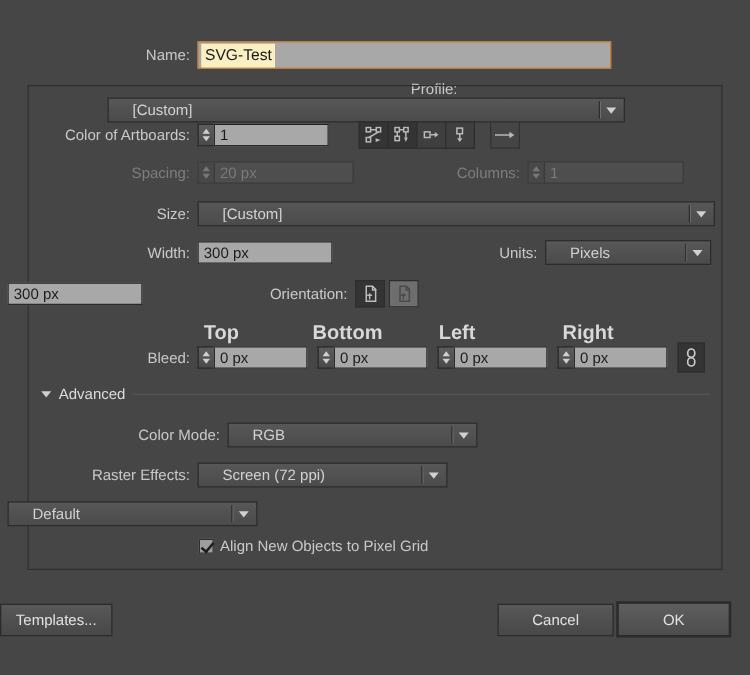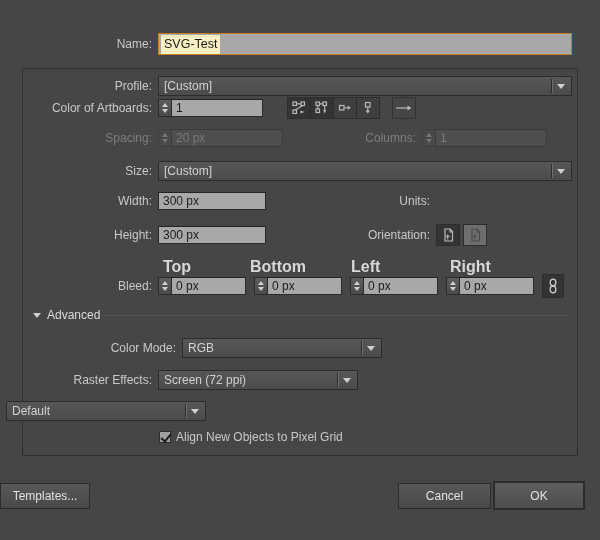"SVG-Test" div.namefield { width: 414px -> 331px }
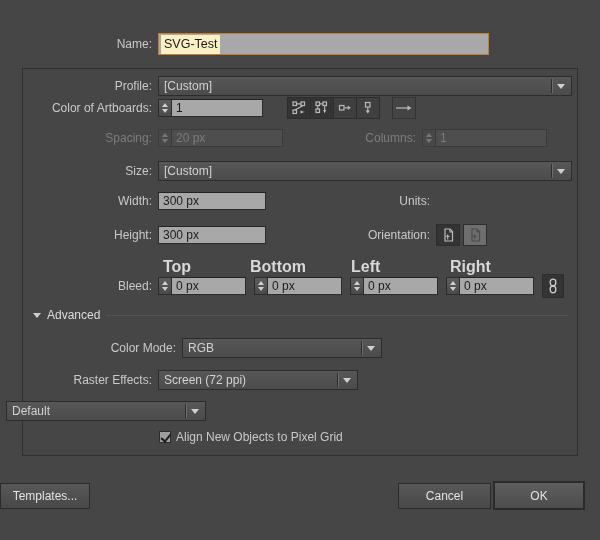"Profile:" div.row { flex-direction: none -> column; top: 76px -> 64px }
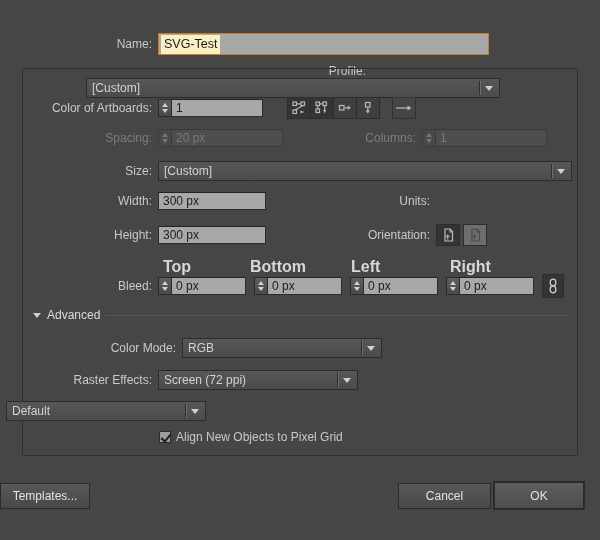"[Custom]" .combo { padding-left: 5px -> 19px }
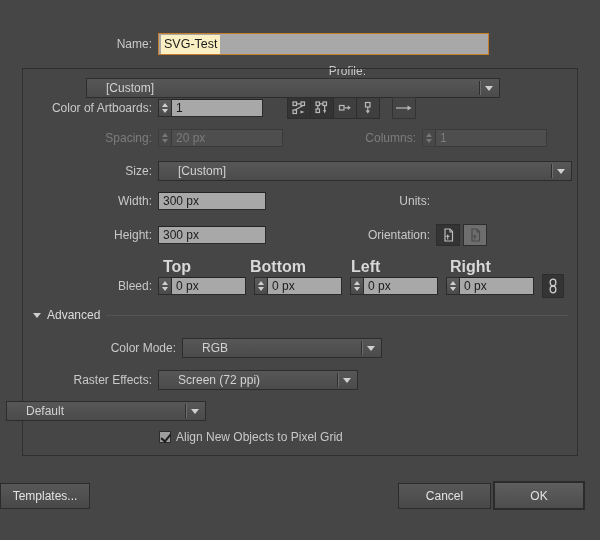"Pixels" div.combo { html: none -> <div> <span>Pixels</span> <span> <i></i> </span> </div> }
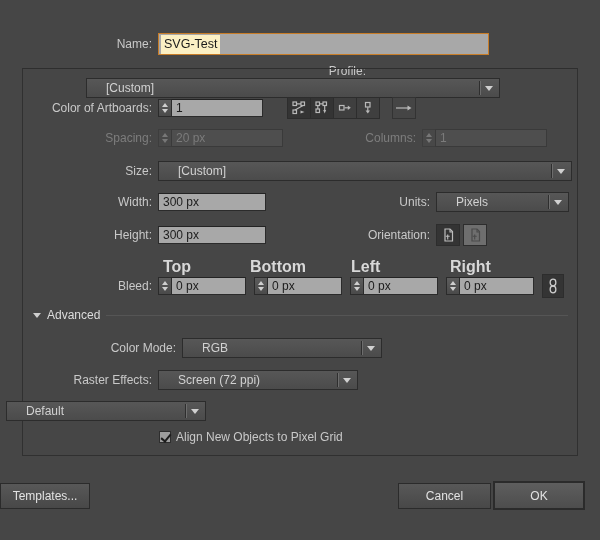"Height:" div.lbl { html: <div>Height:</div> -> none }
